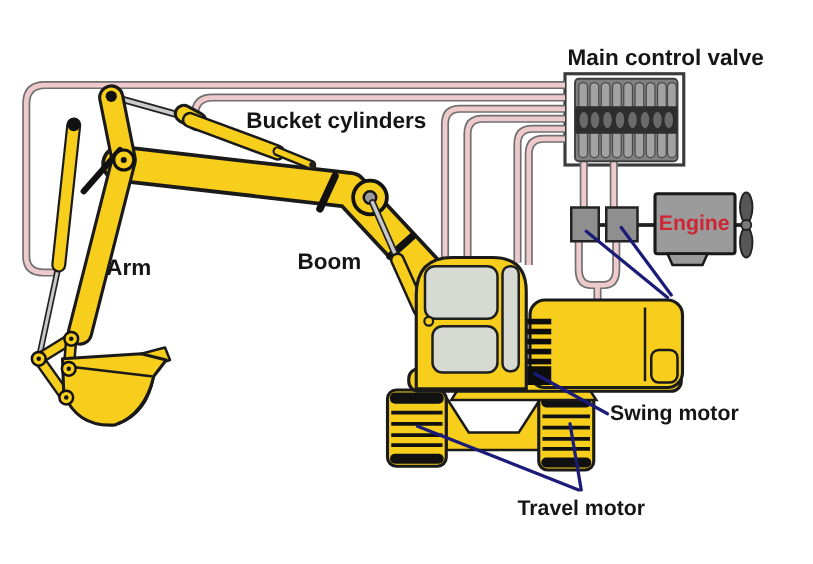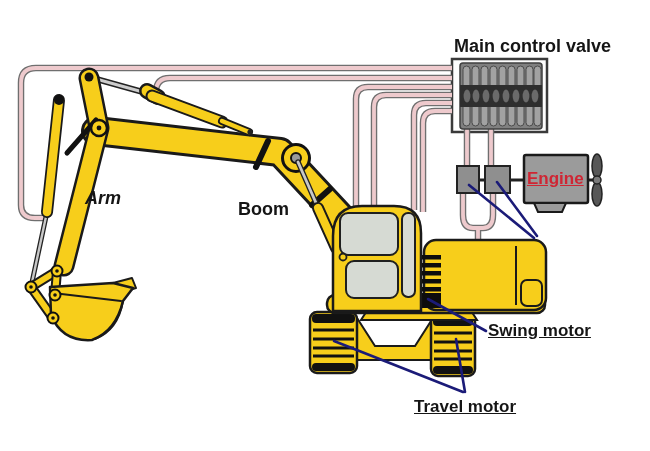"Bucket cylinders" div.lbl { html: none -> <div>Bucket cylinders</div> }
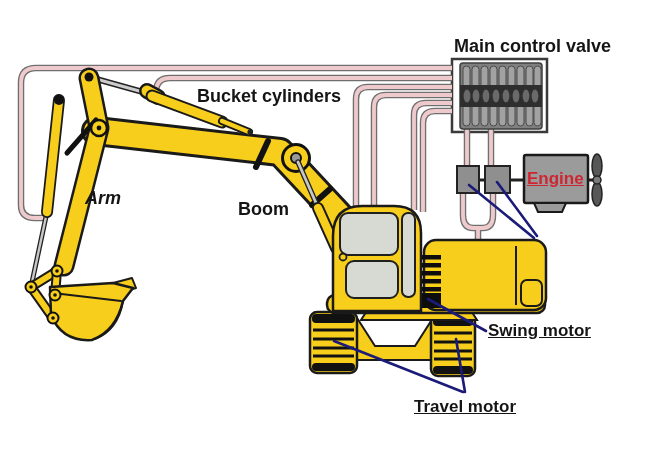"Engine" .lbl-small { text-decoration: underline -> none }
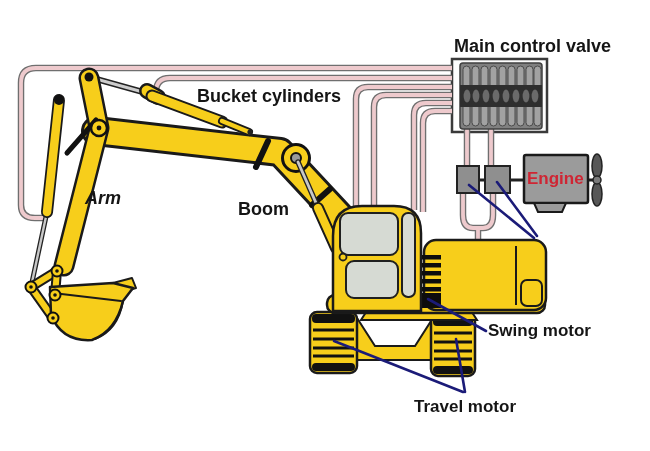"Arm" #label-arm { font-style: italic -> none; top: 189px -> 205px }
